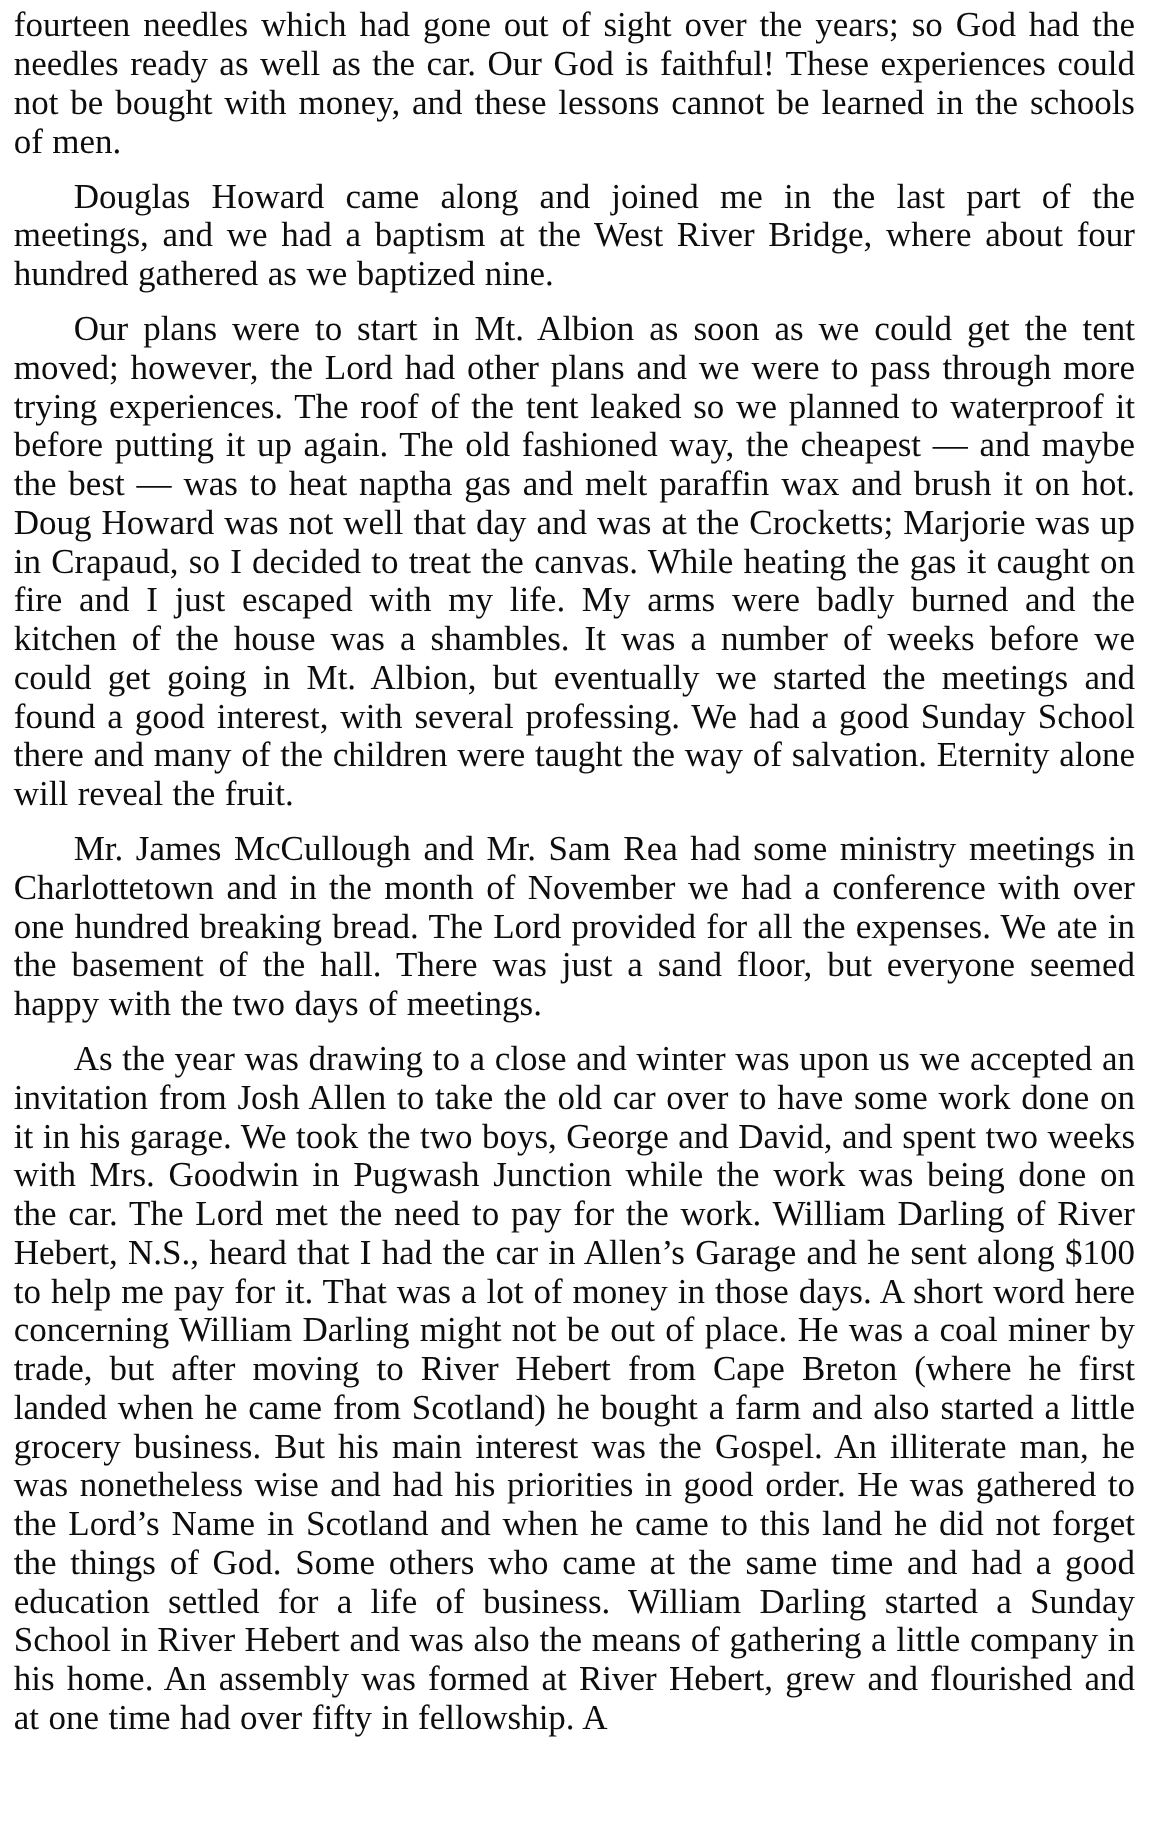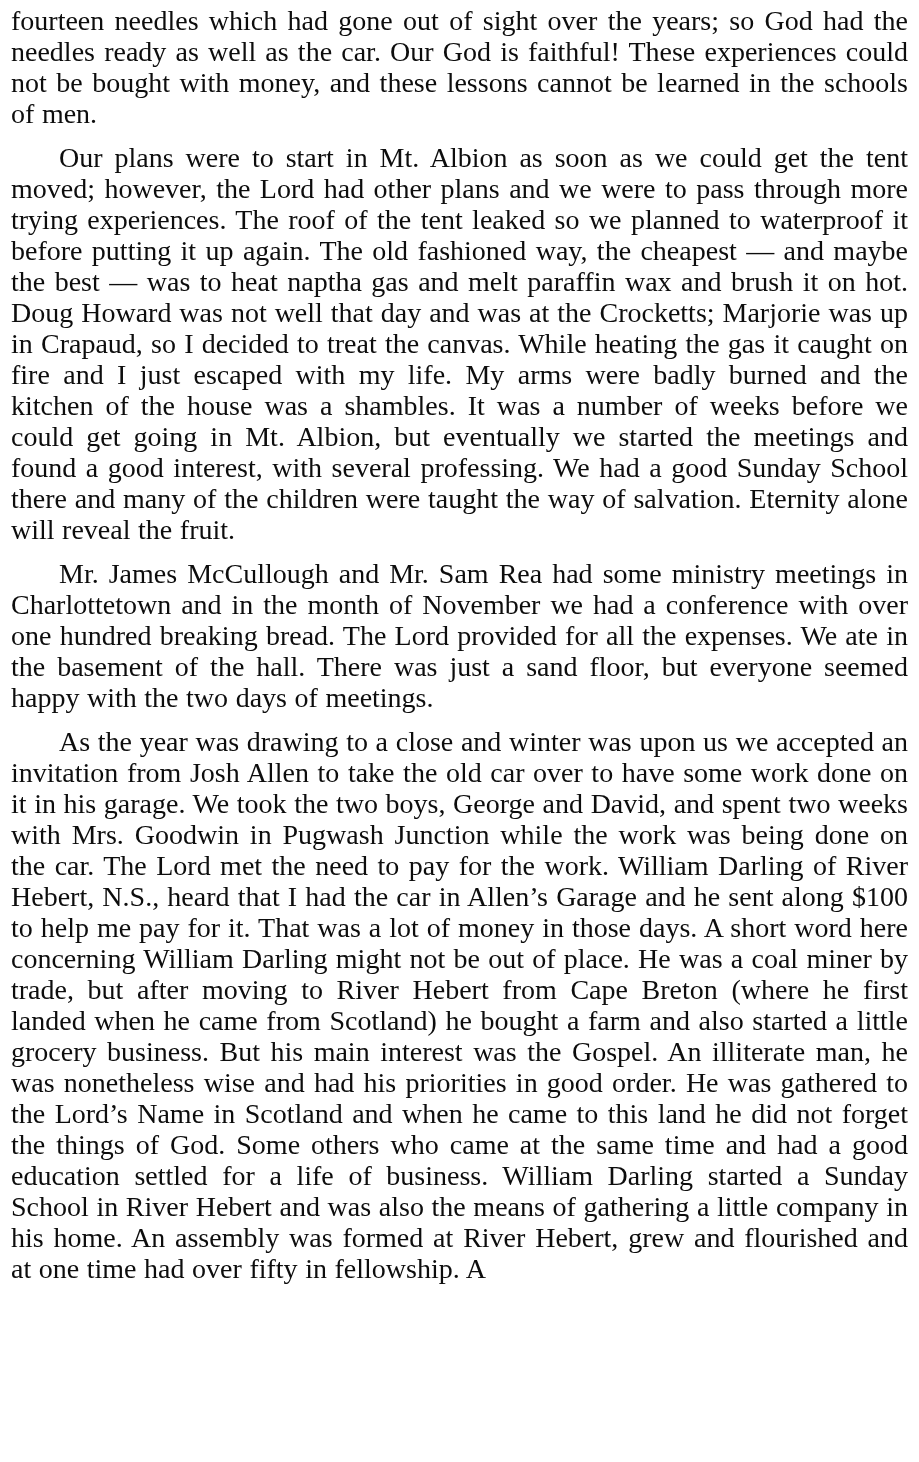"Douglas Howard came along and" p.para { html: none -> <p>Douglas Howard came along and joined me in the last part of the meetings, and we had a baptism at the West River Bridge, where about four hundred gathered as we baptized nine.</p> }
